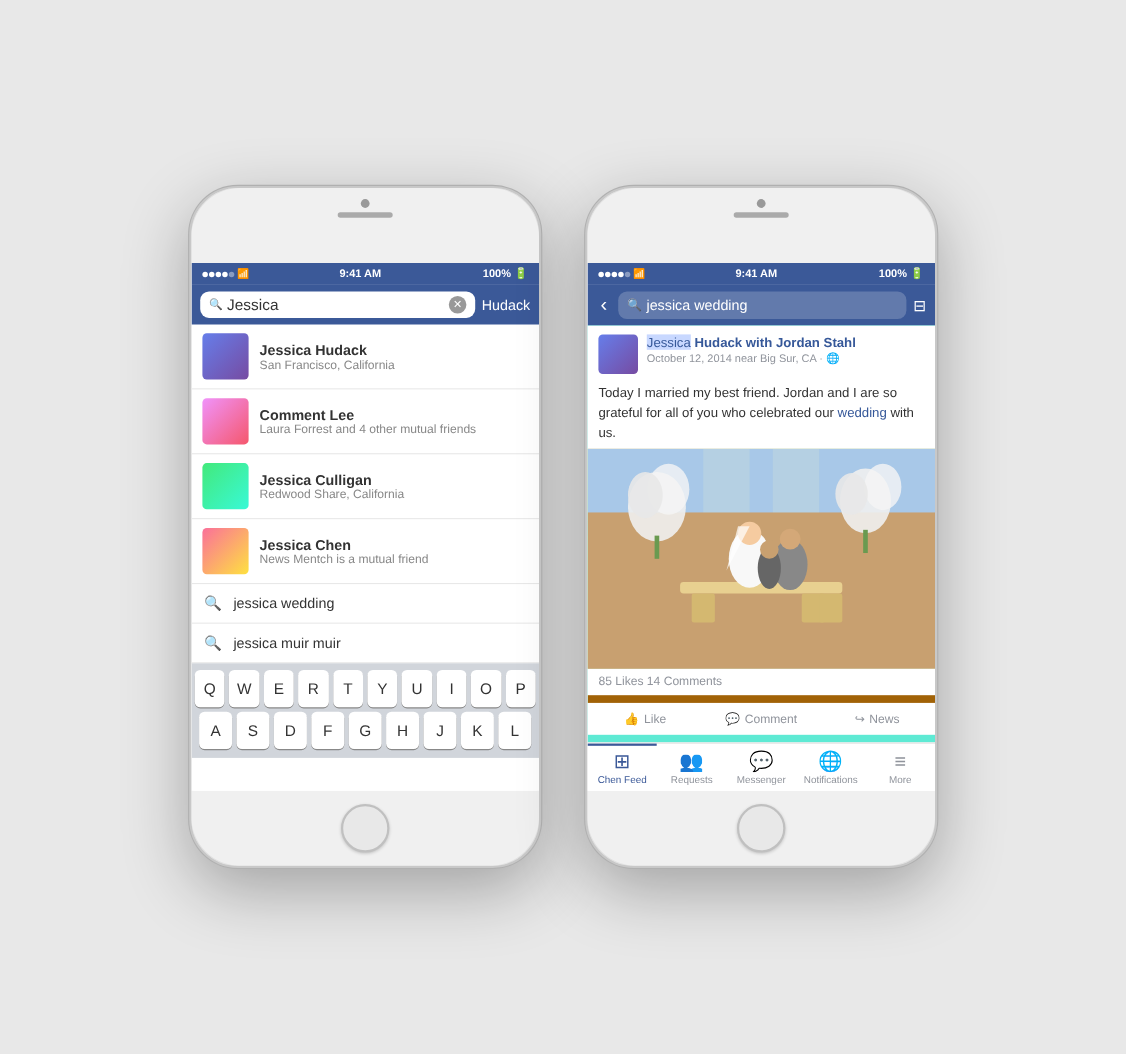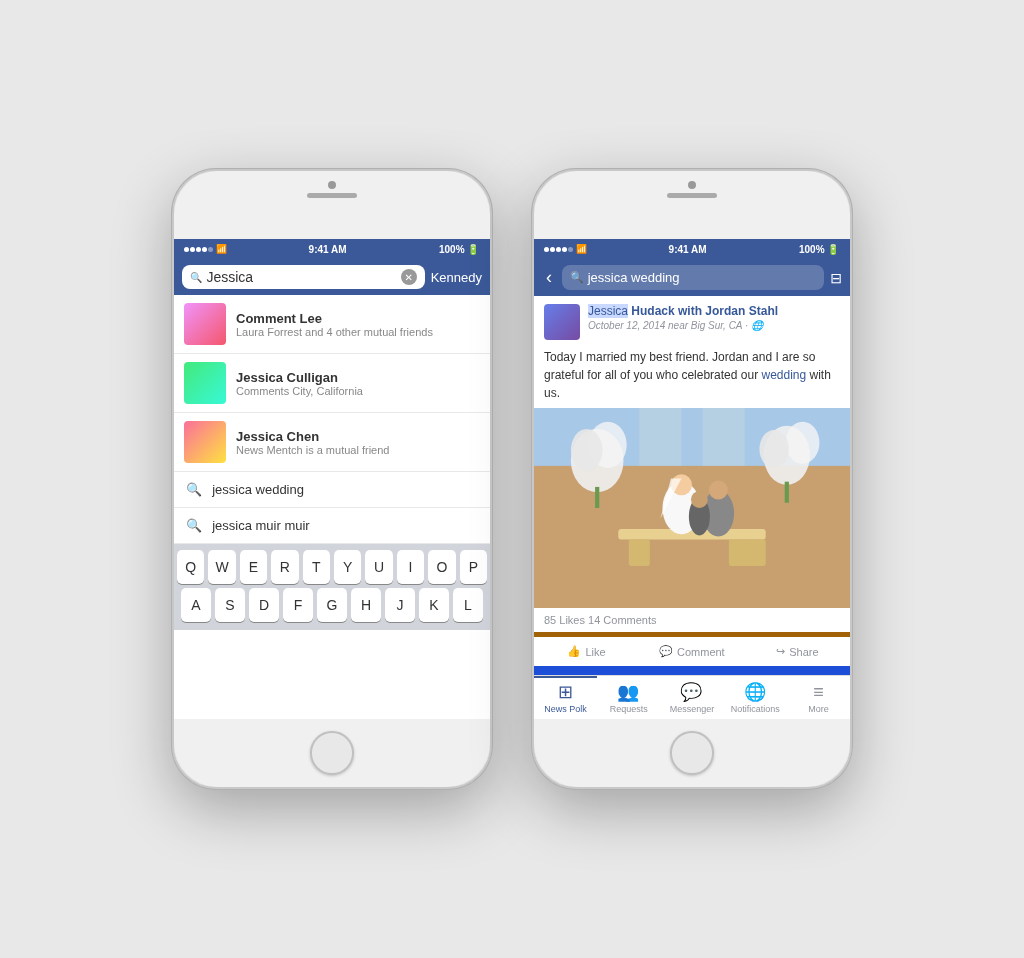"Kennedy" span.cancel-btn { text: Kennedy -> Hudack }
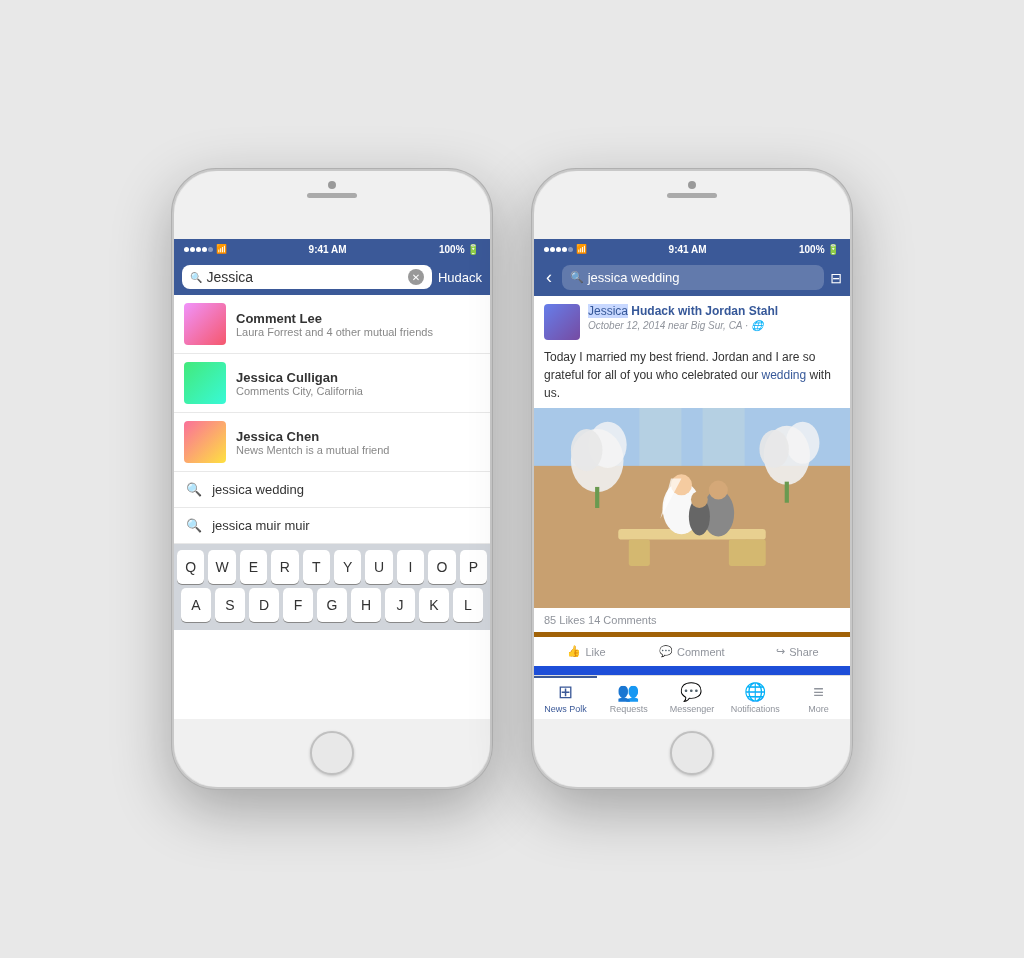"Jessica Hudack" div.search-result-item { html: none -> <div> <div></div> <div> <span>Jessica Hudack</span> <span>San Francisco, California</span> </div> </div> }
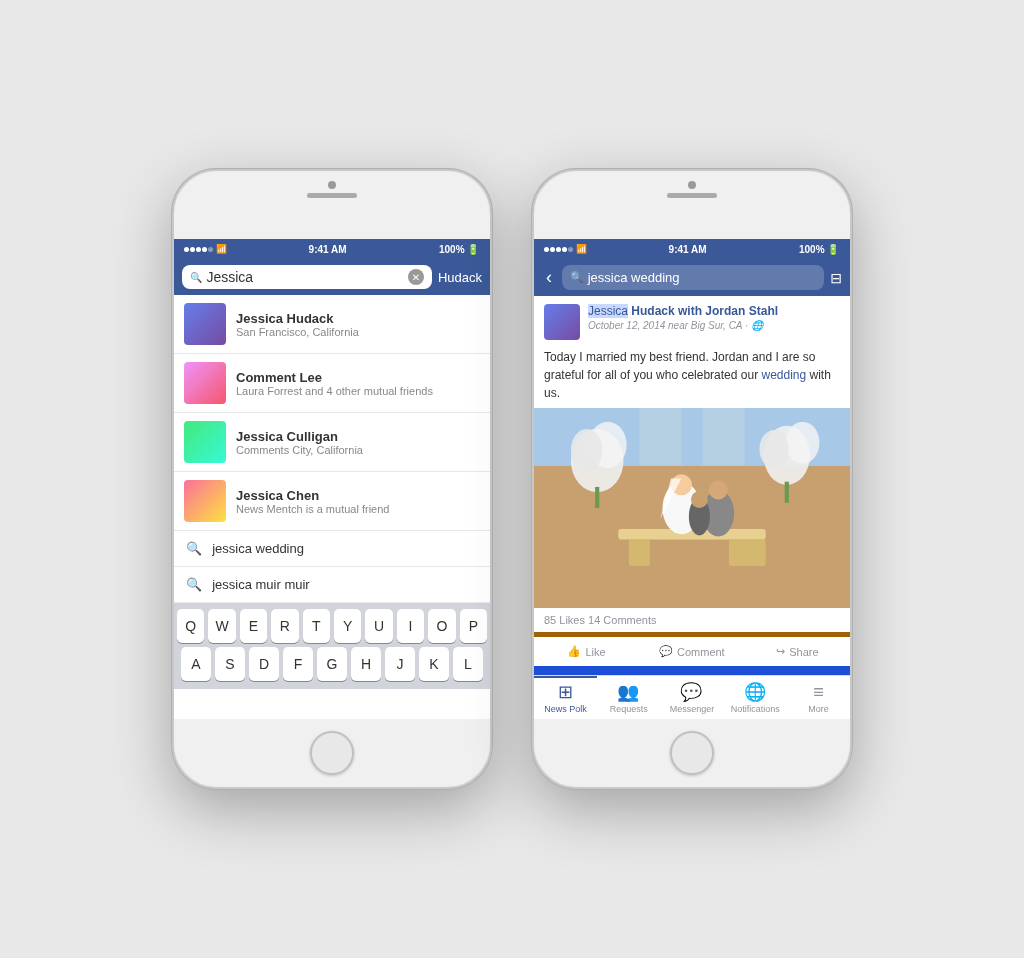"Jessica Hudack with Jordan Stahl" .post-area { background: #1d4ed8 -> #5eead4 }
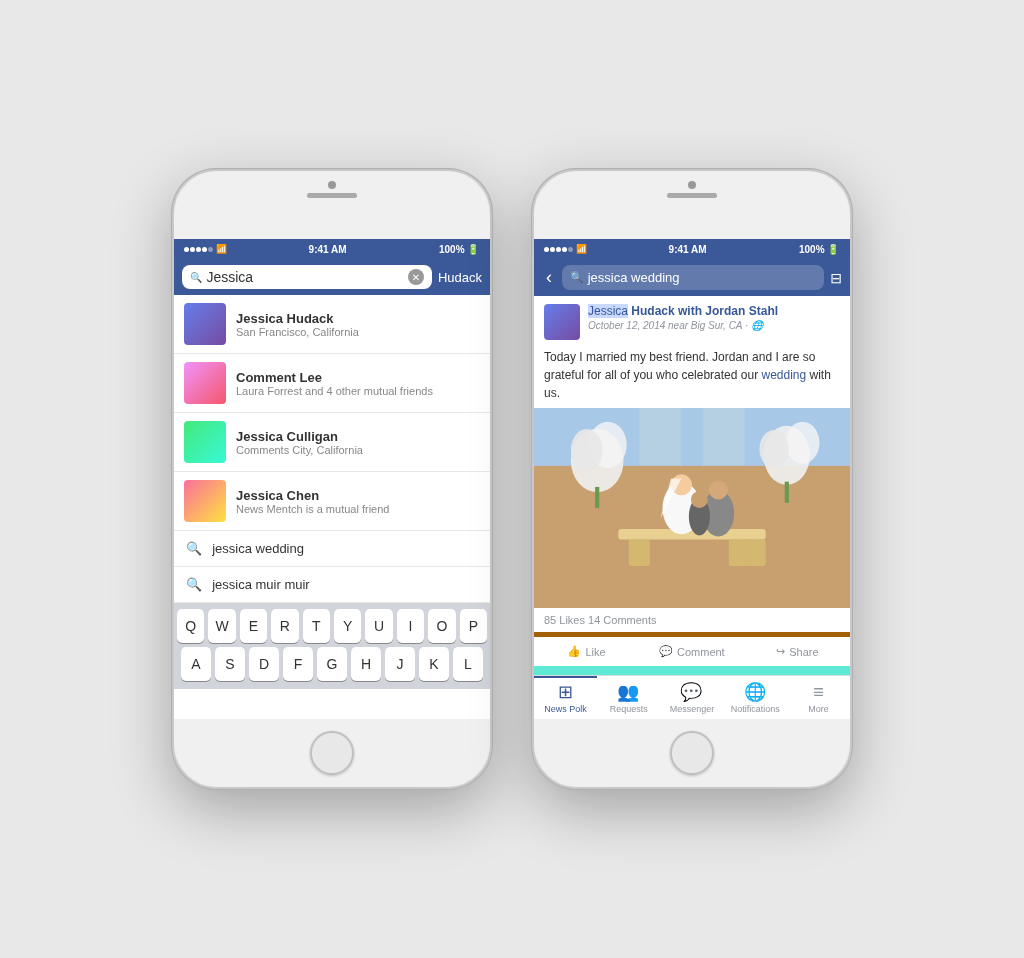"October 12, 2014 near Big" .post-meta { font-style: italic -> none }
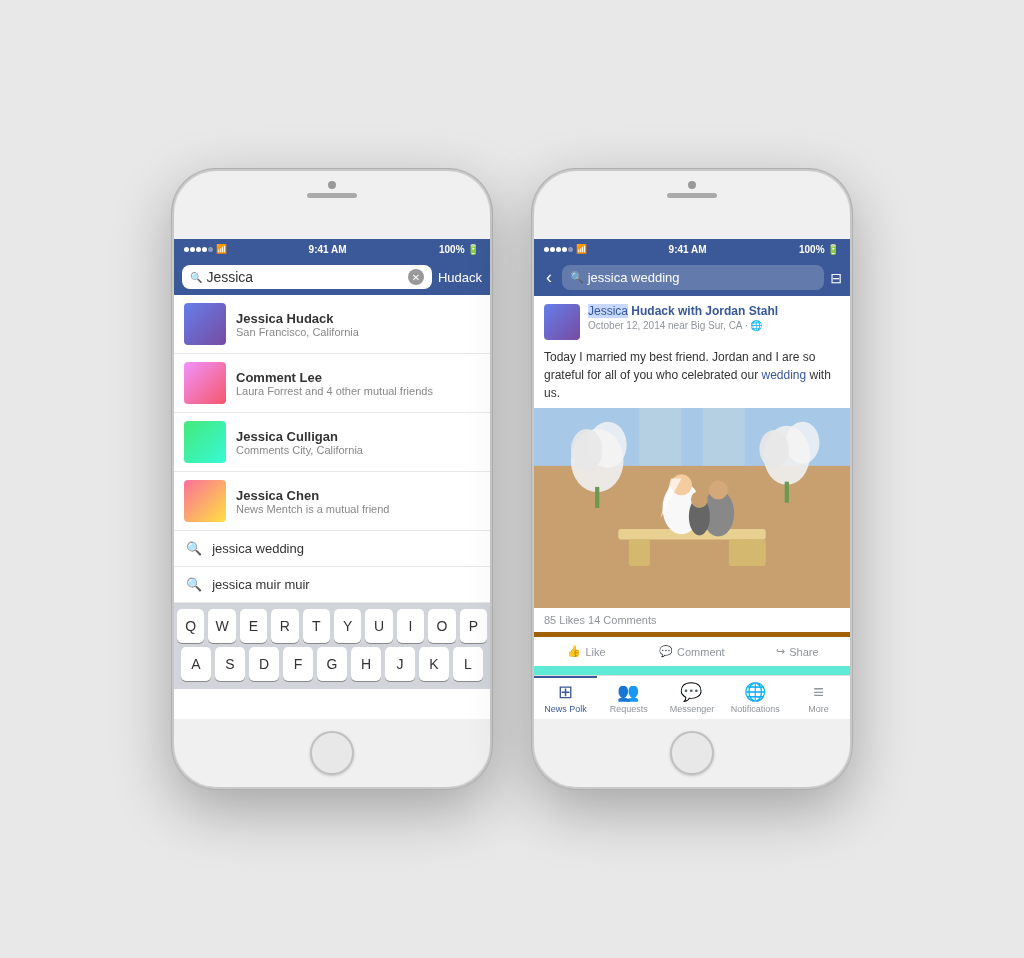"Comments City, California" span.result-sub { text: Comments City -> Redwood Share }
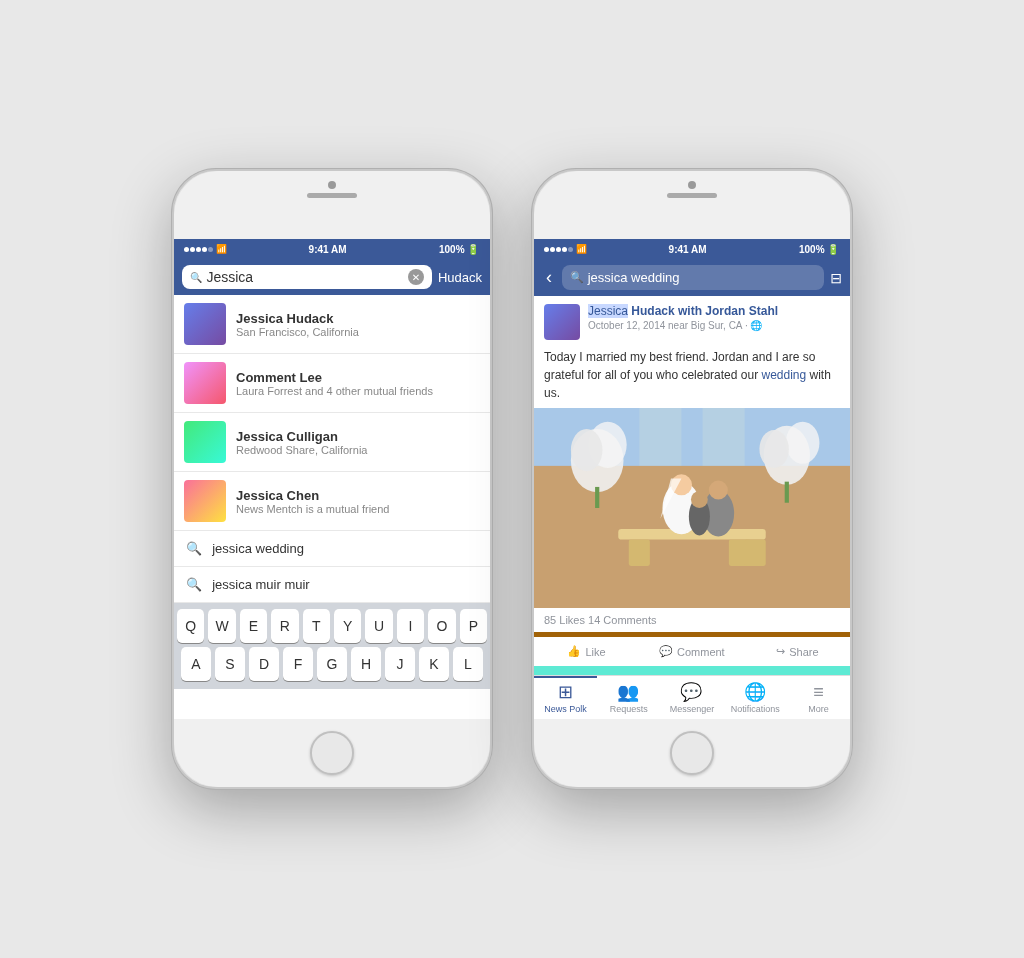"85 Likes 14 Comments" .post-stats { border-bottom: 5px solid #a16207 -> 7px solid #a16207 }
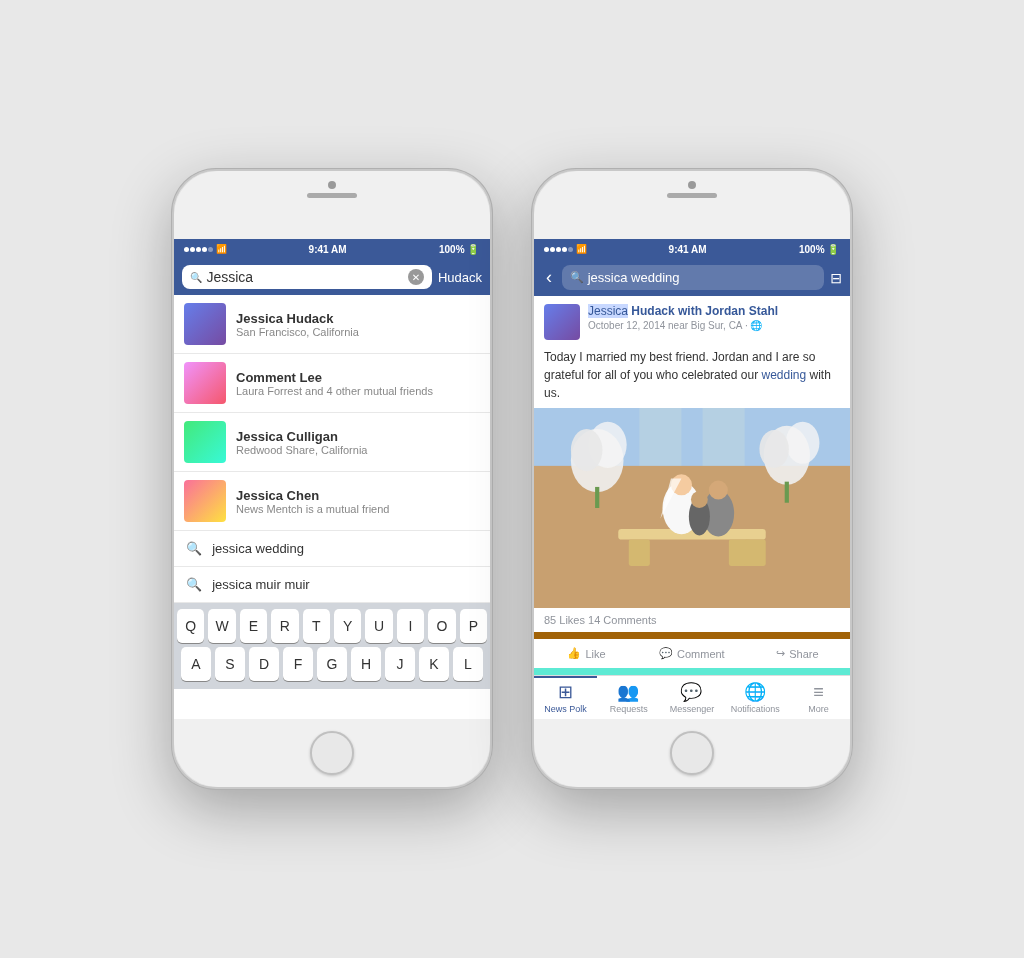"Share" span { text: Share -> News }
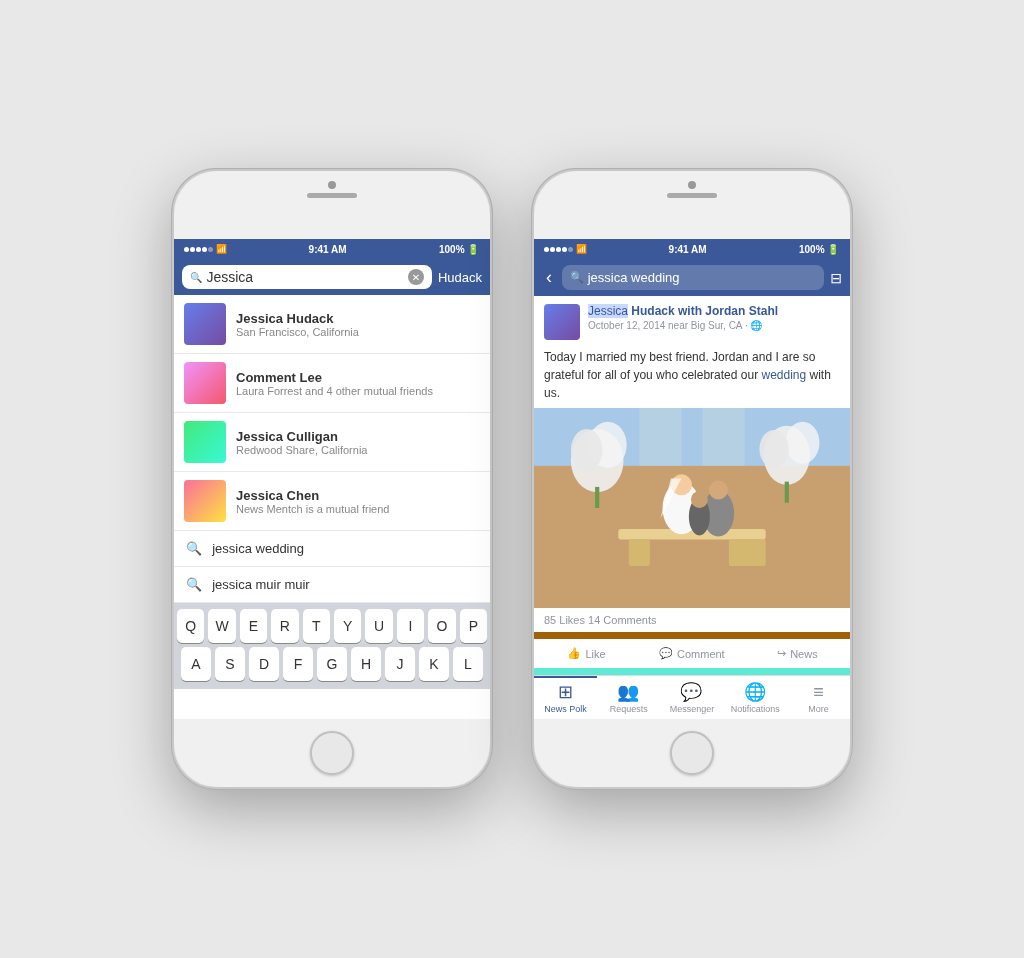"News Polk" span.fb-nav-label { text: News Polk -> Chen Feed }
